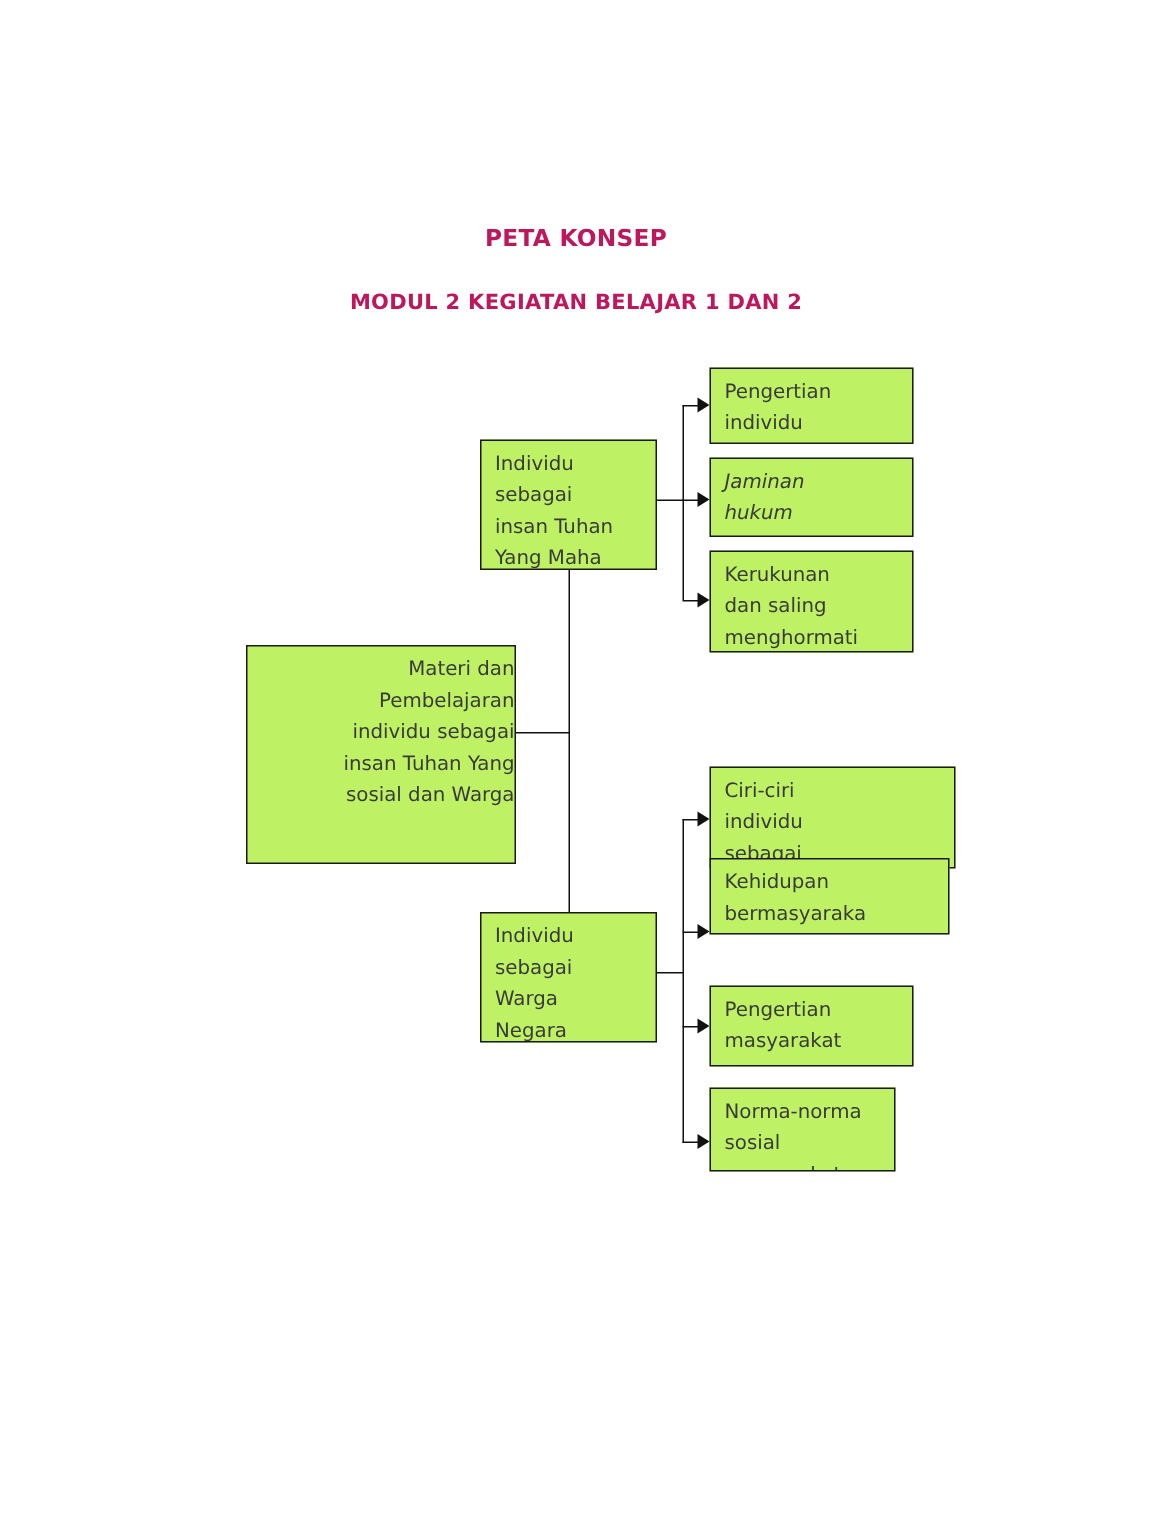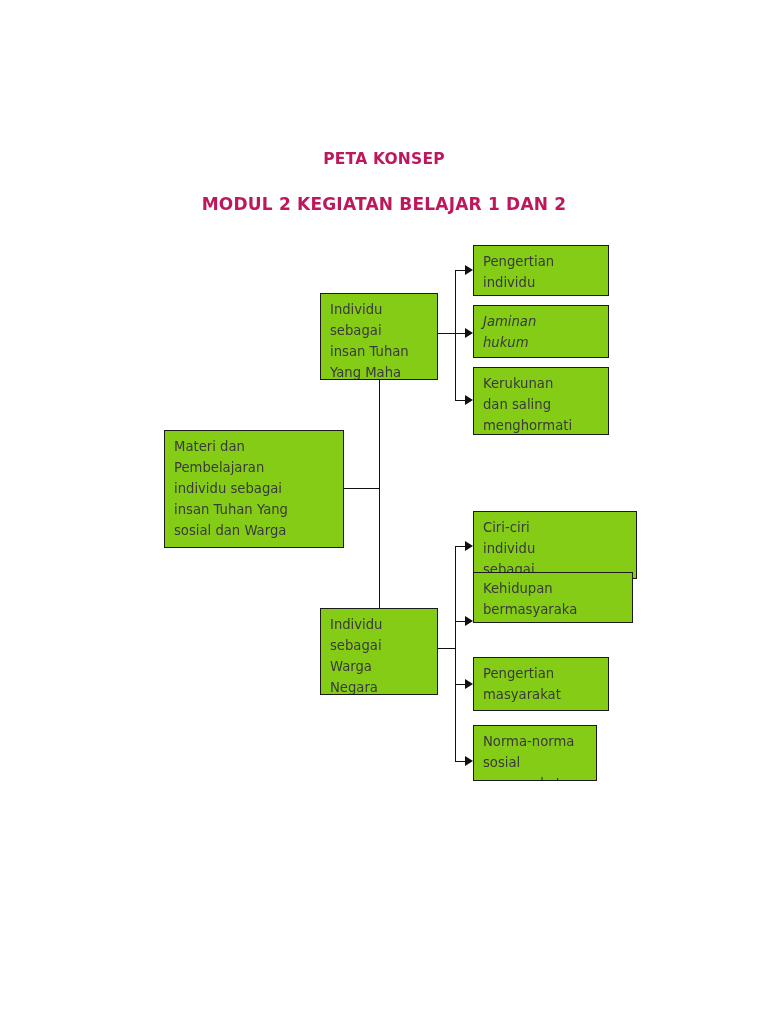"MODUL 2 KEGIATAN BELAJAR 1" #title-sub { font-size: 17px -> 14px }
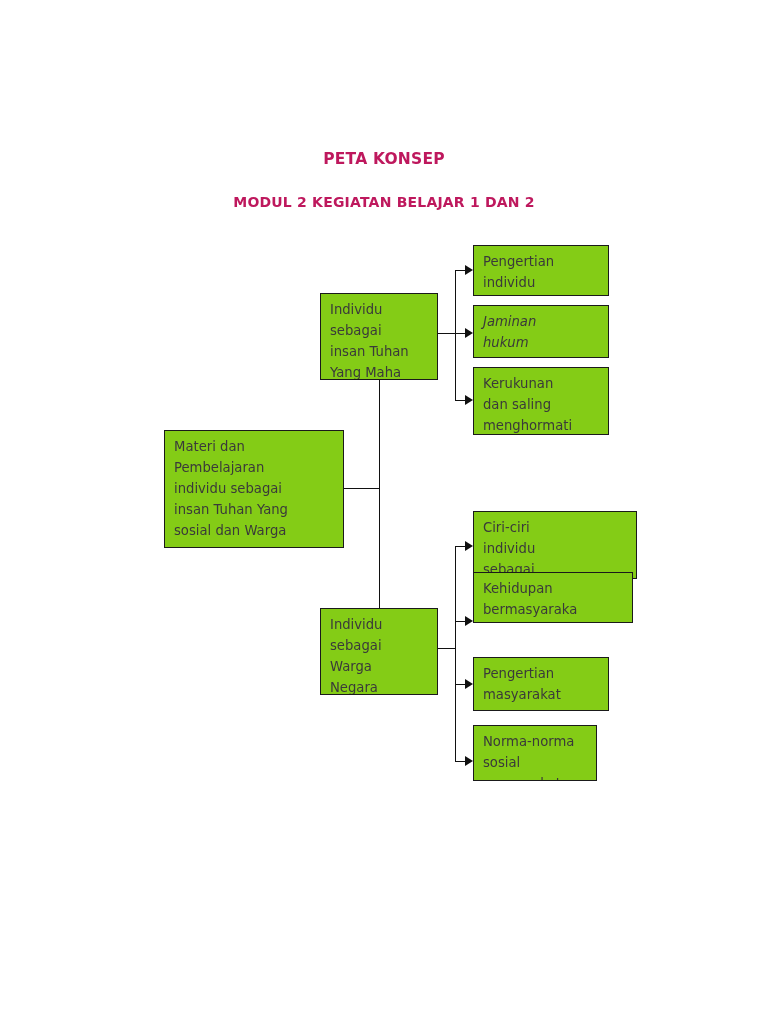"Pengertian" .node { background: #84cc16 -> #bef264 }
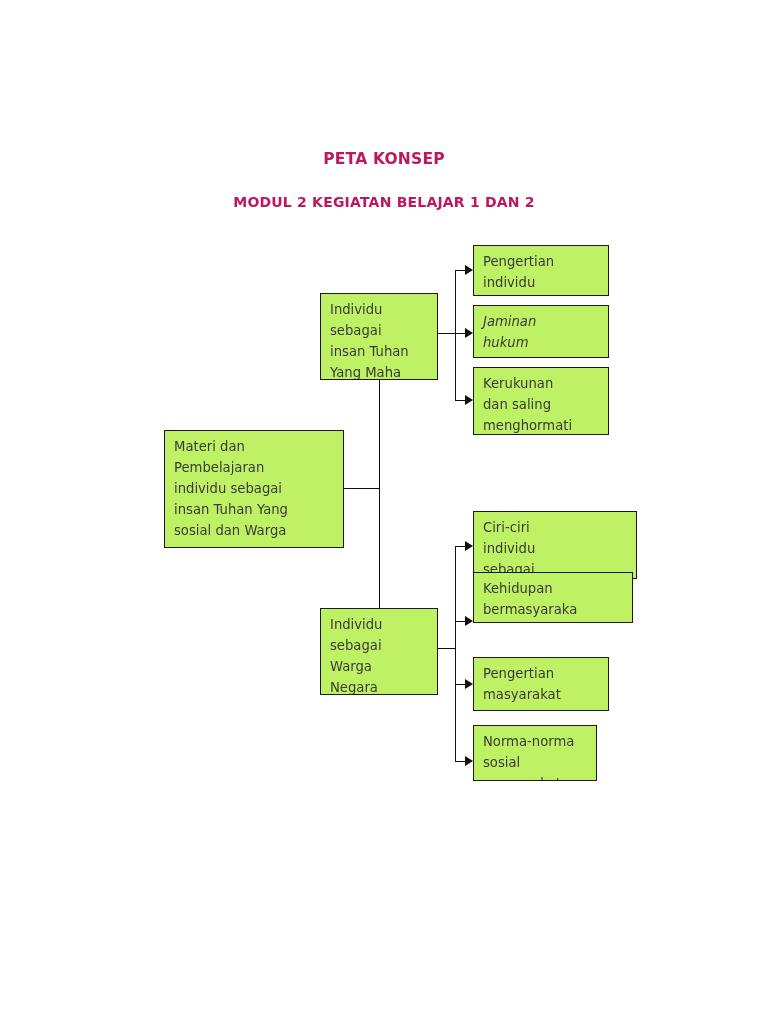"Materi dan" div.node { height: 118px -> 146px; text-align: none -> right }
